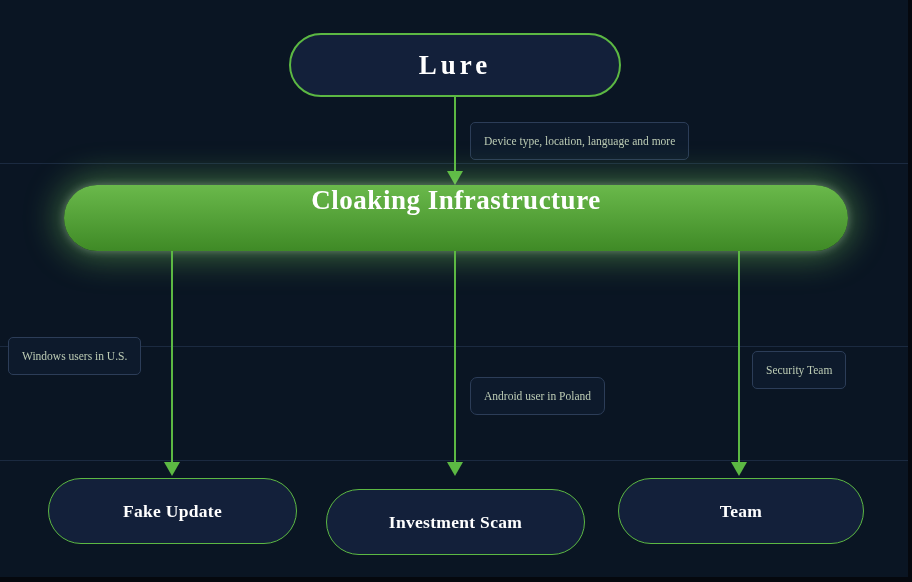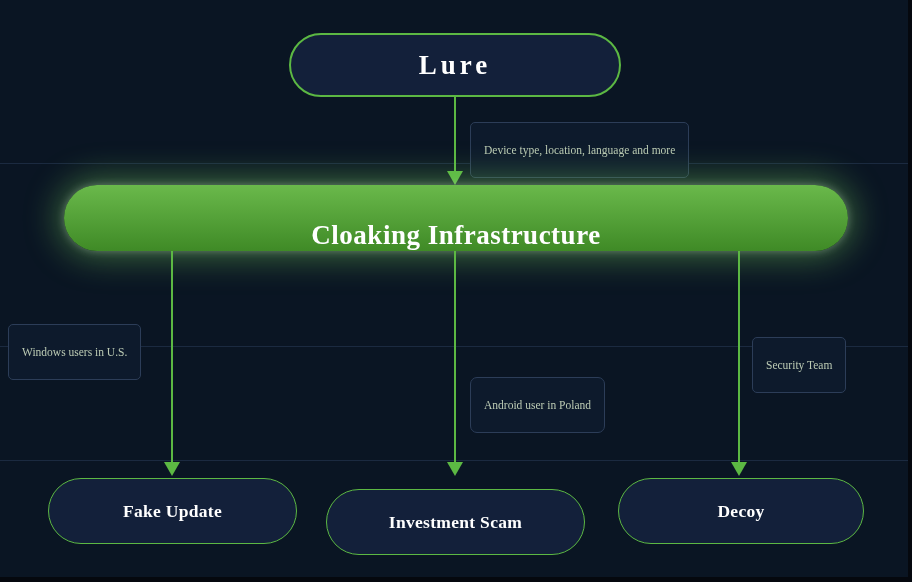"Device type, location, language and" .edge-label { padding: 21px 13px -> 12px 13px }
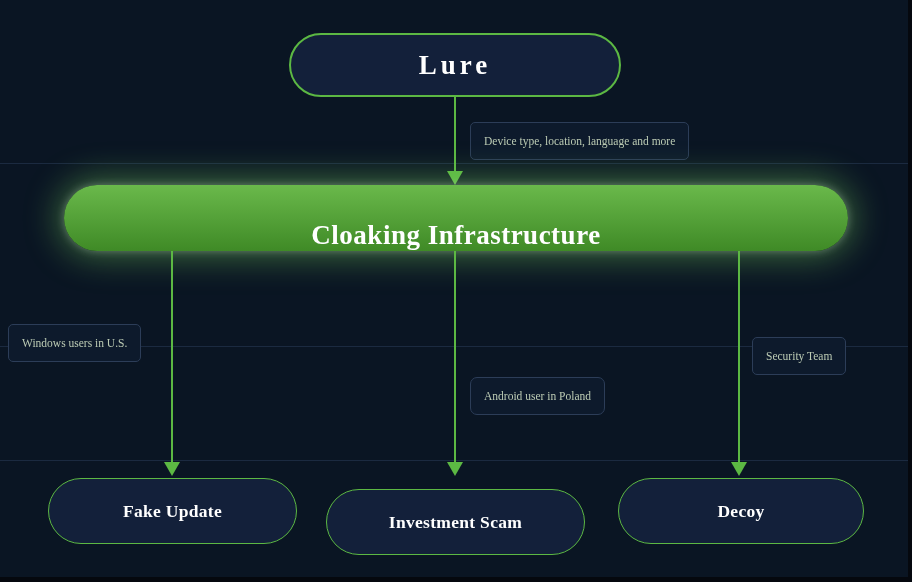"Cloaking Infrastructure" .bar { align-items: flex-end -> flex-start }
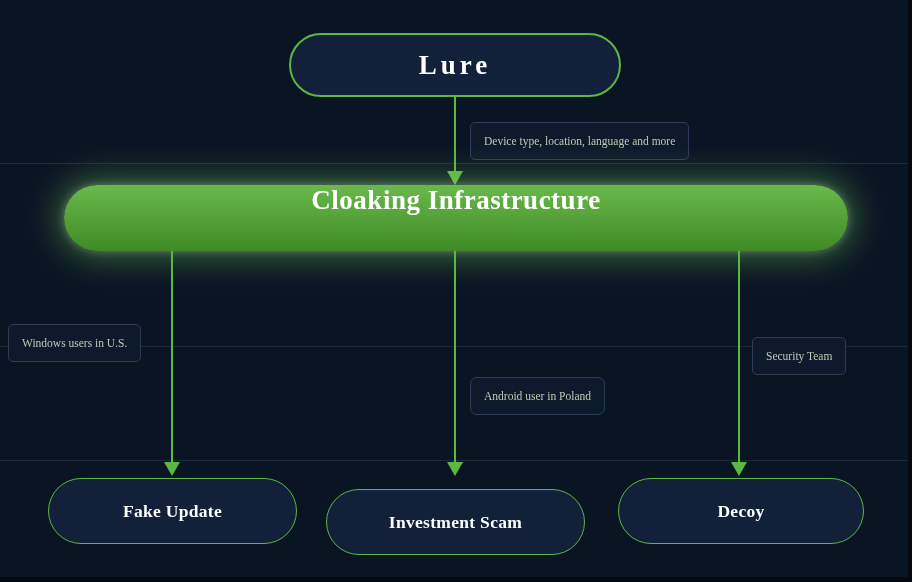"Windows users in U.S." .lbl-windows { top: 324px -> 337px }
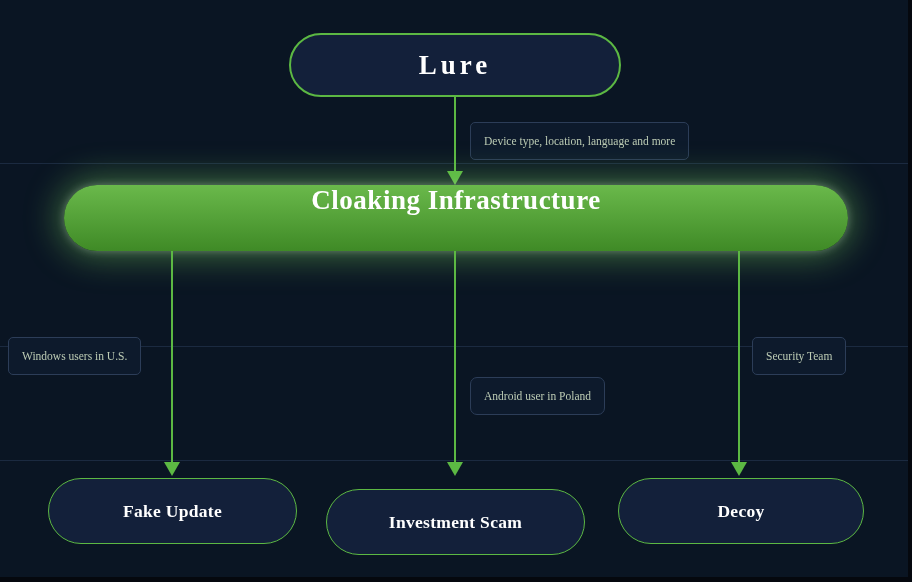"Security Team" .lbl-security { top: 337px -> 351px }
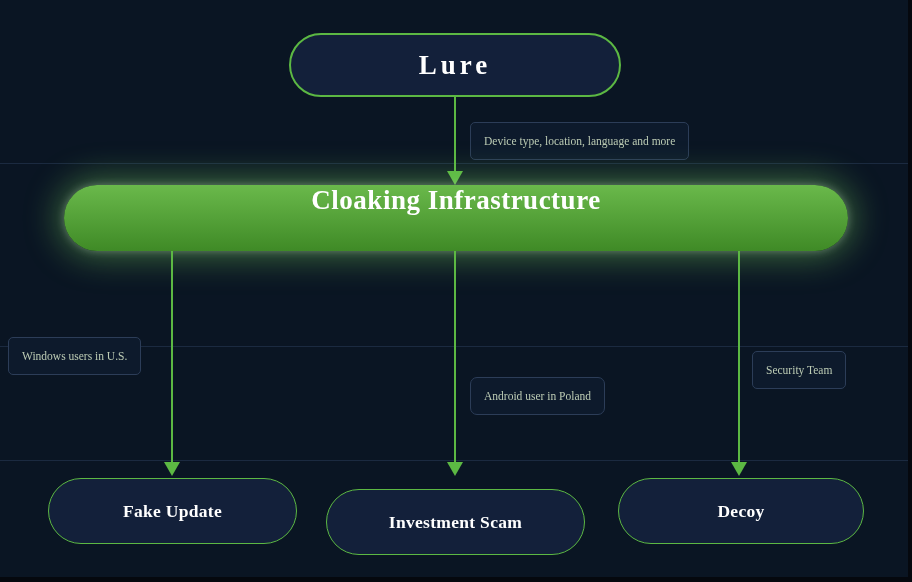"Decoy" span { text: Decoy -> Team }
